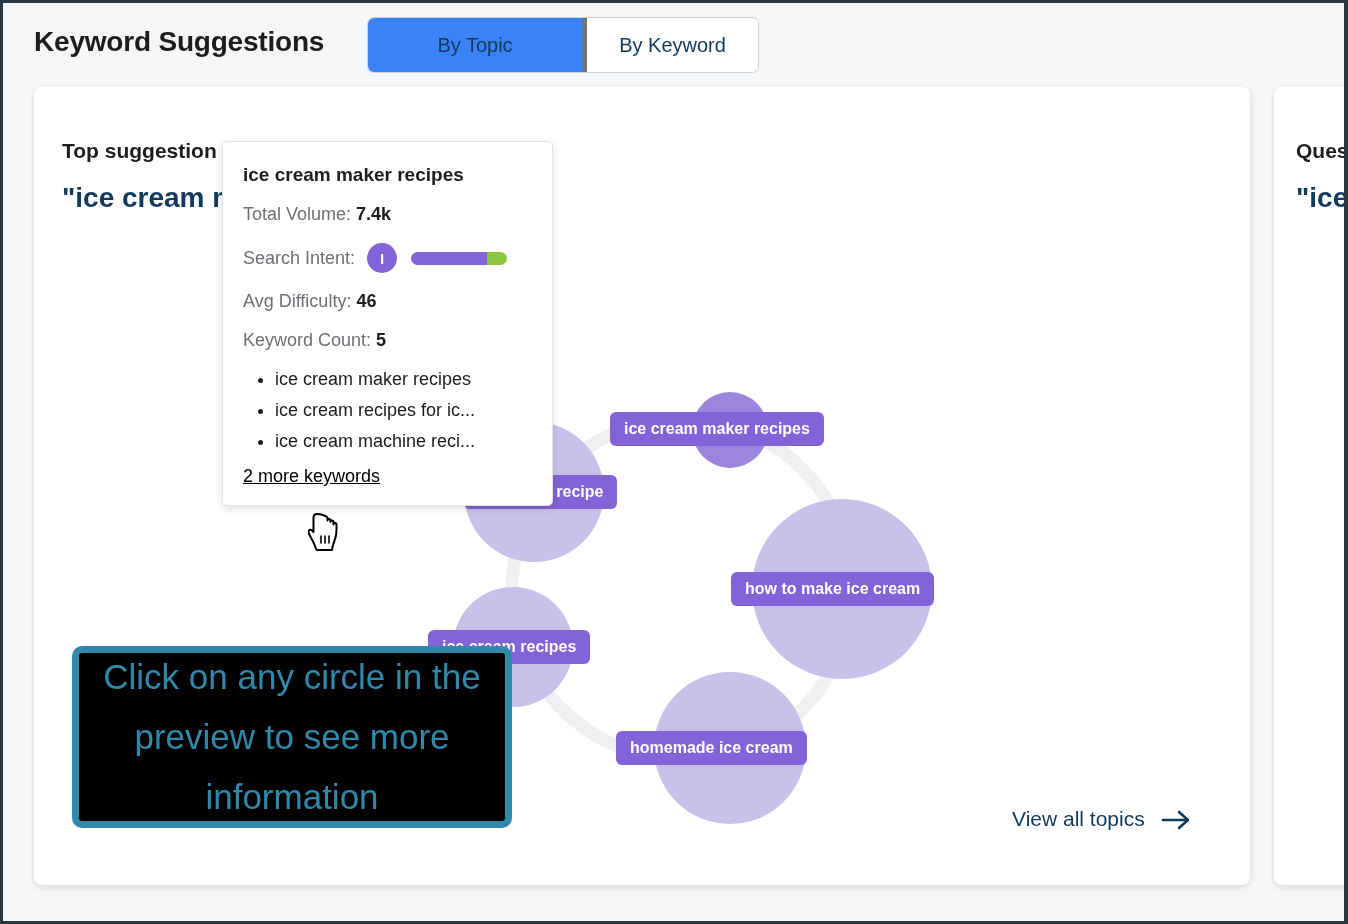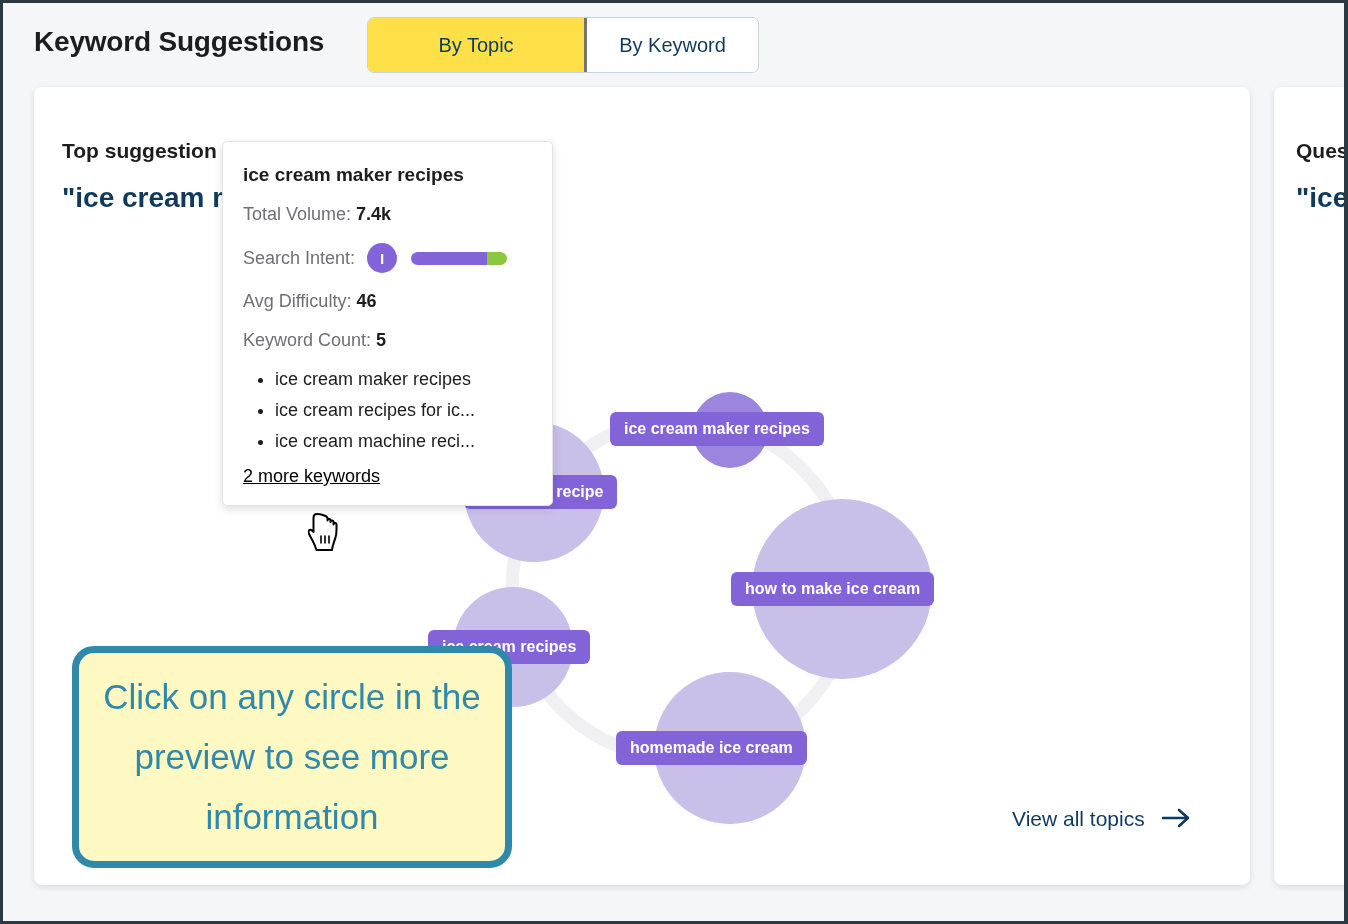"By Topic" #tab-by-topic { background: #fde047 -> #3b82f6; border-right: 3px solid #737373 -> 5px solid #737373 }
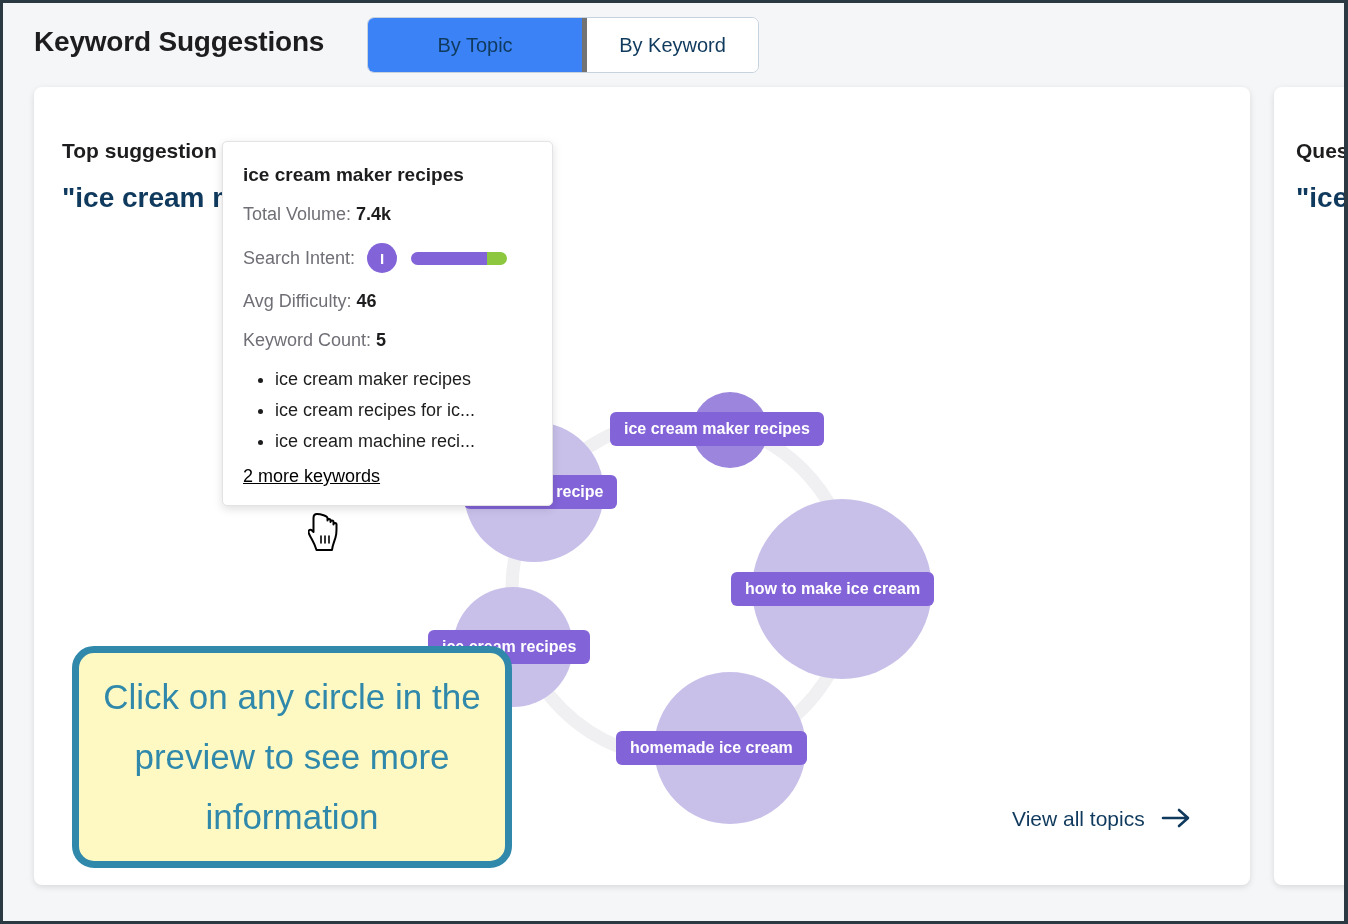"Click on any circle in" #instruction-callout { background: #fef9c3 -> #000000; border-radius: 22px -> 10px; height: 222px -> 182px }
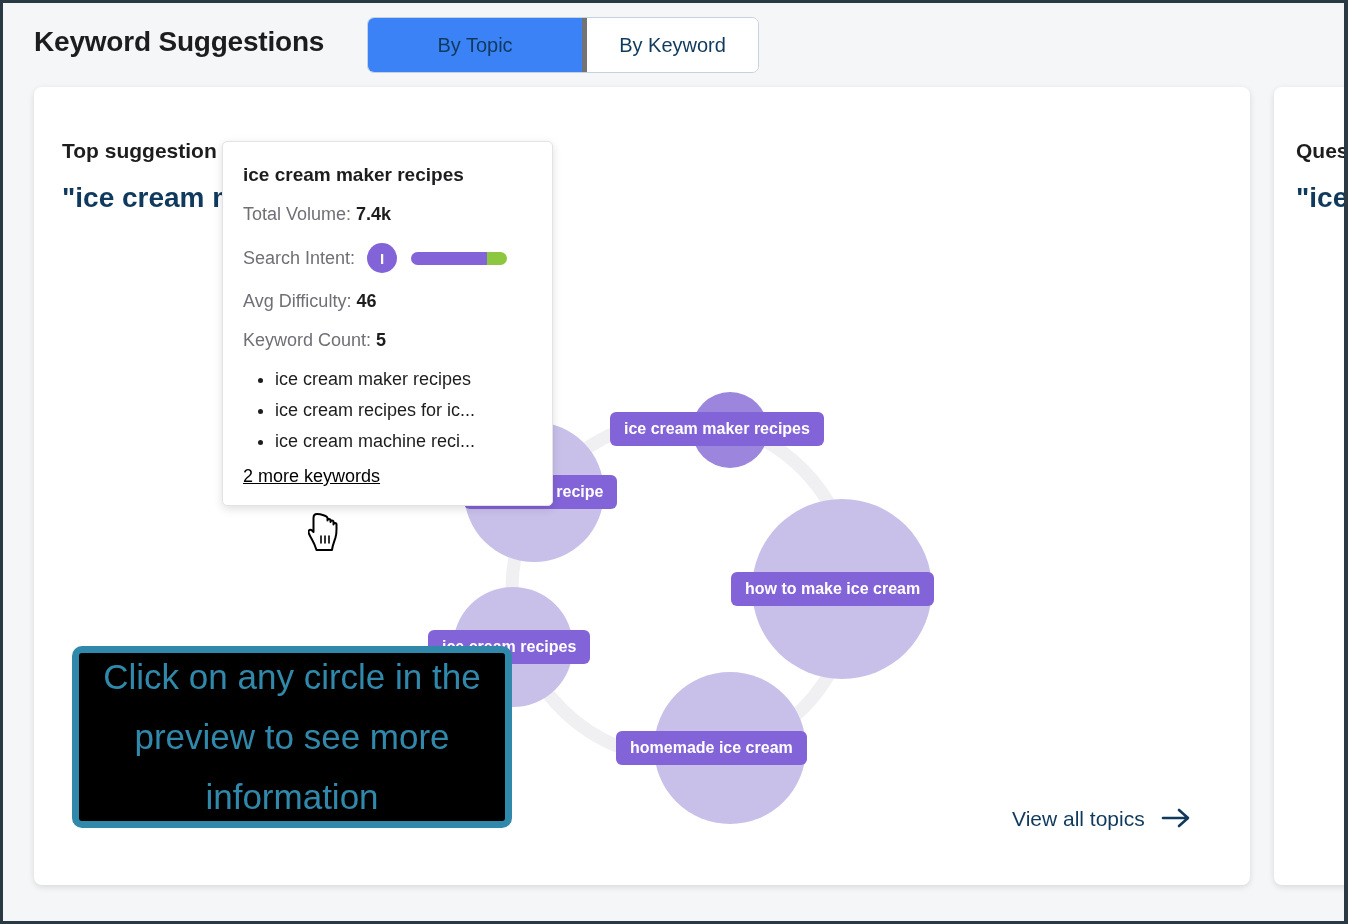"View all topics" #view-all-topics { align-items: flex-start -> flex-end }
